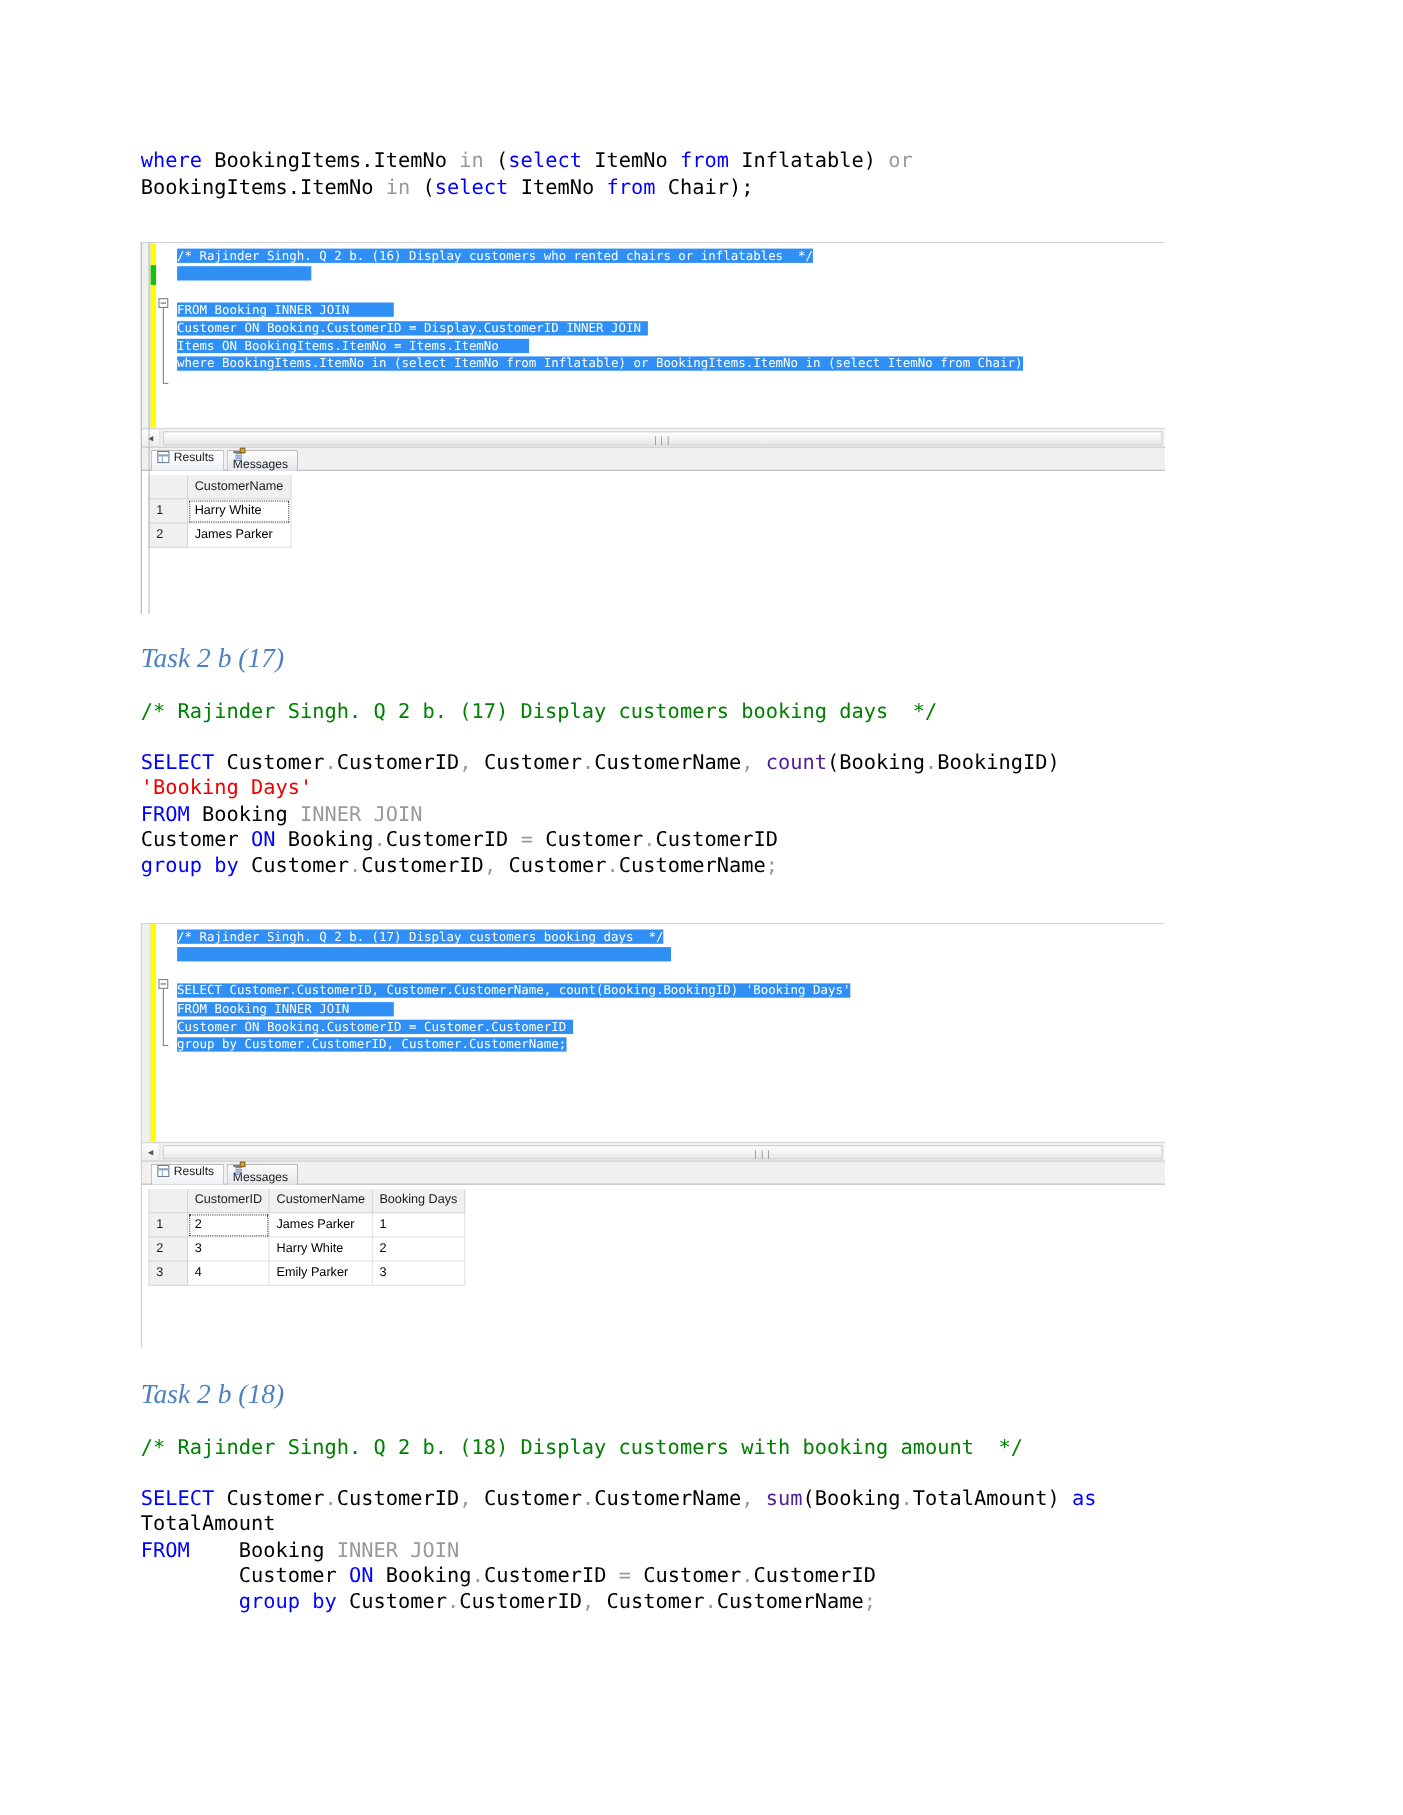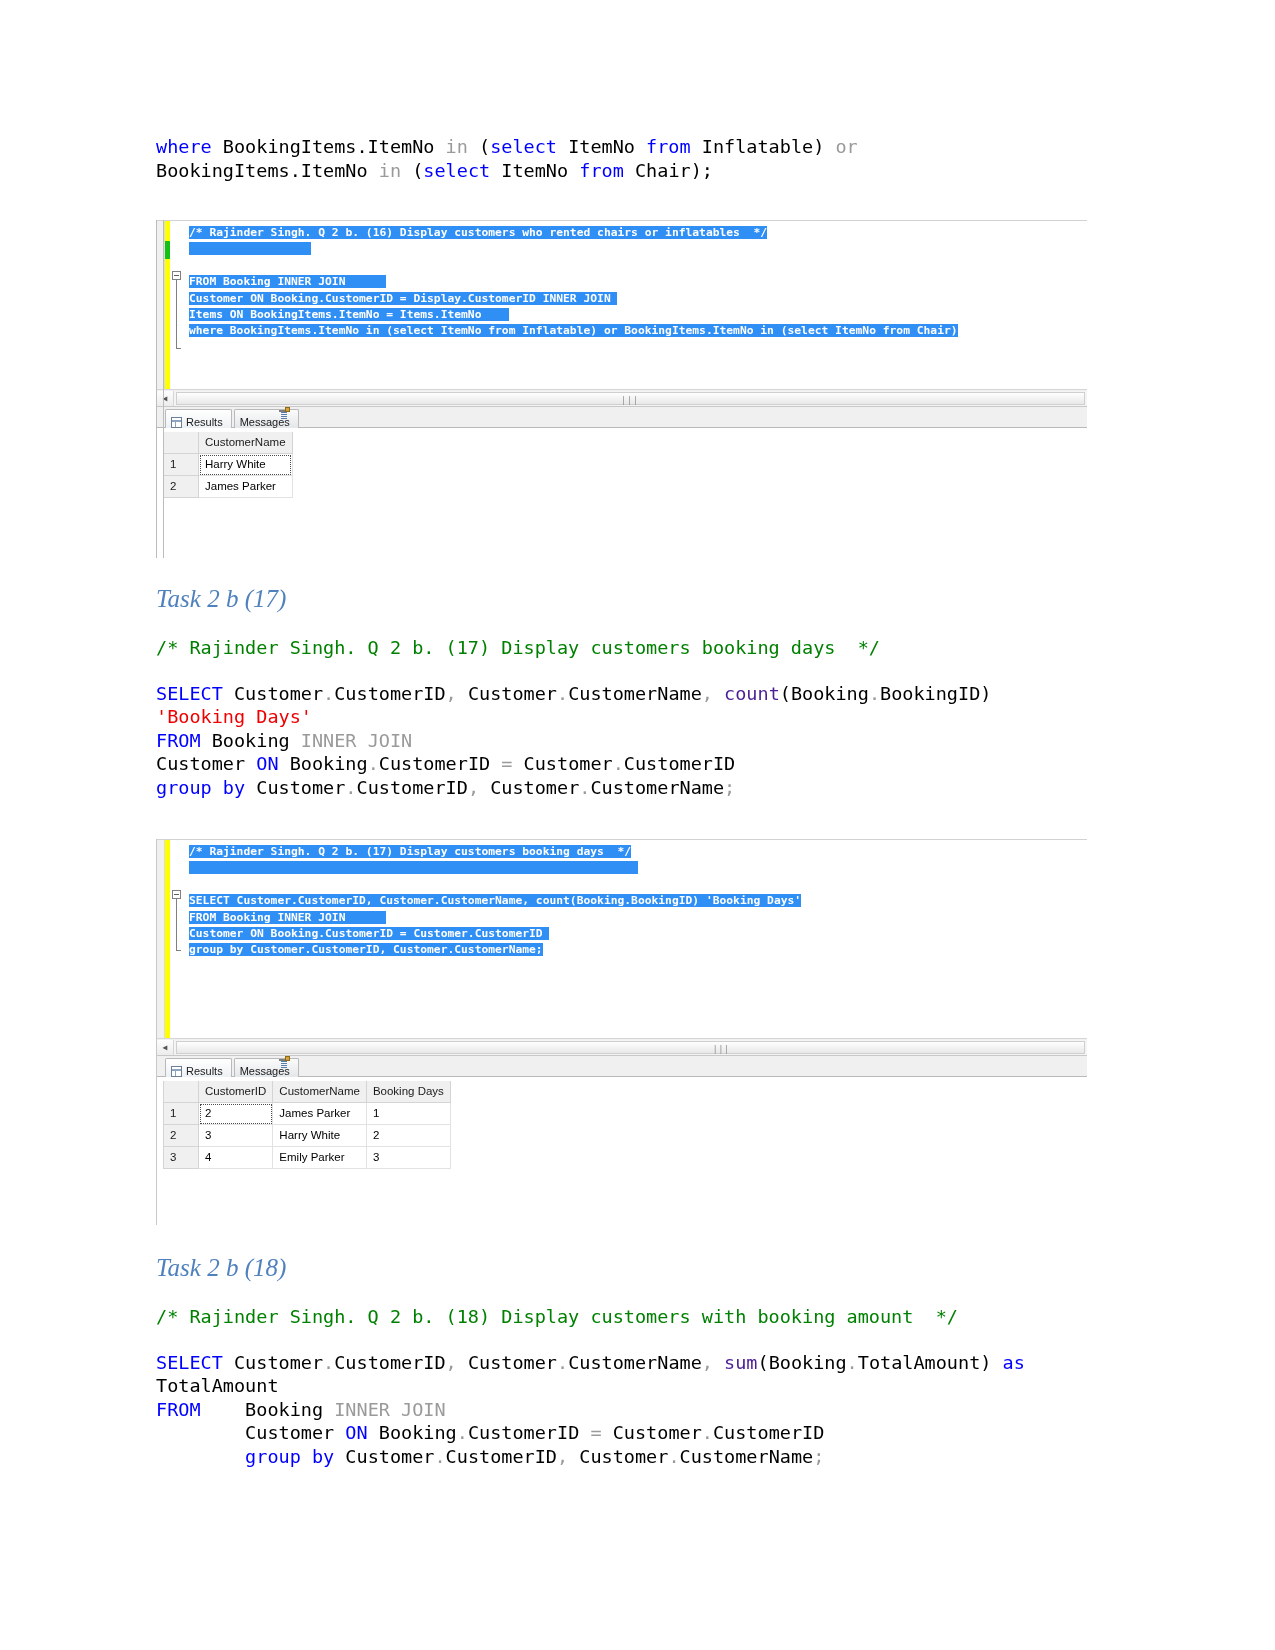"where BookingItems.ItemNo in (select" .content { left: 156px -> 128px }
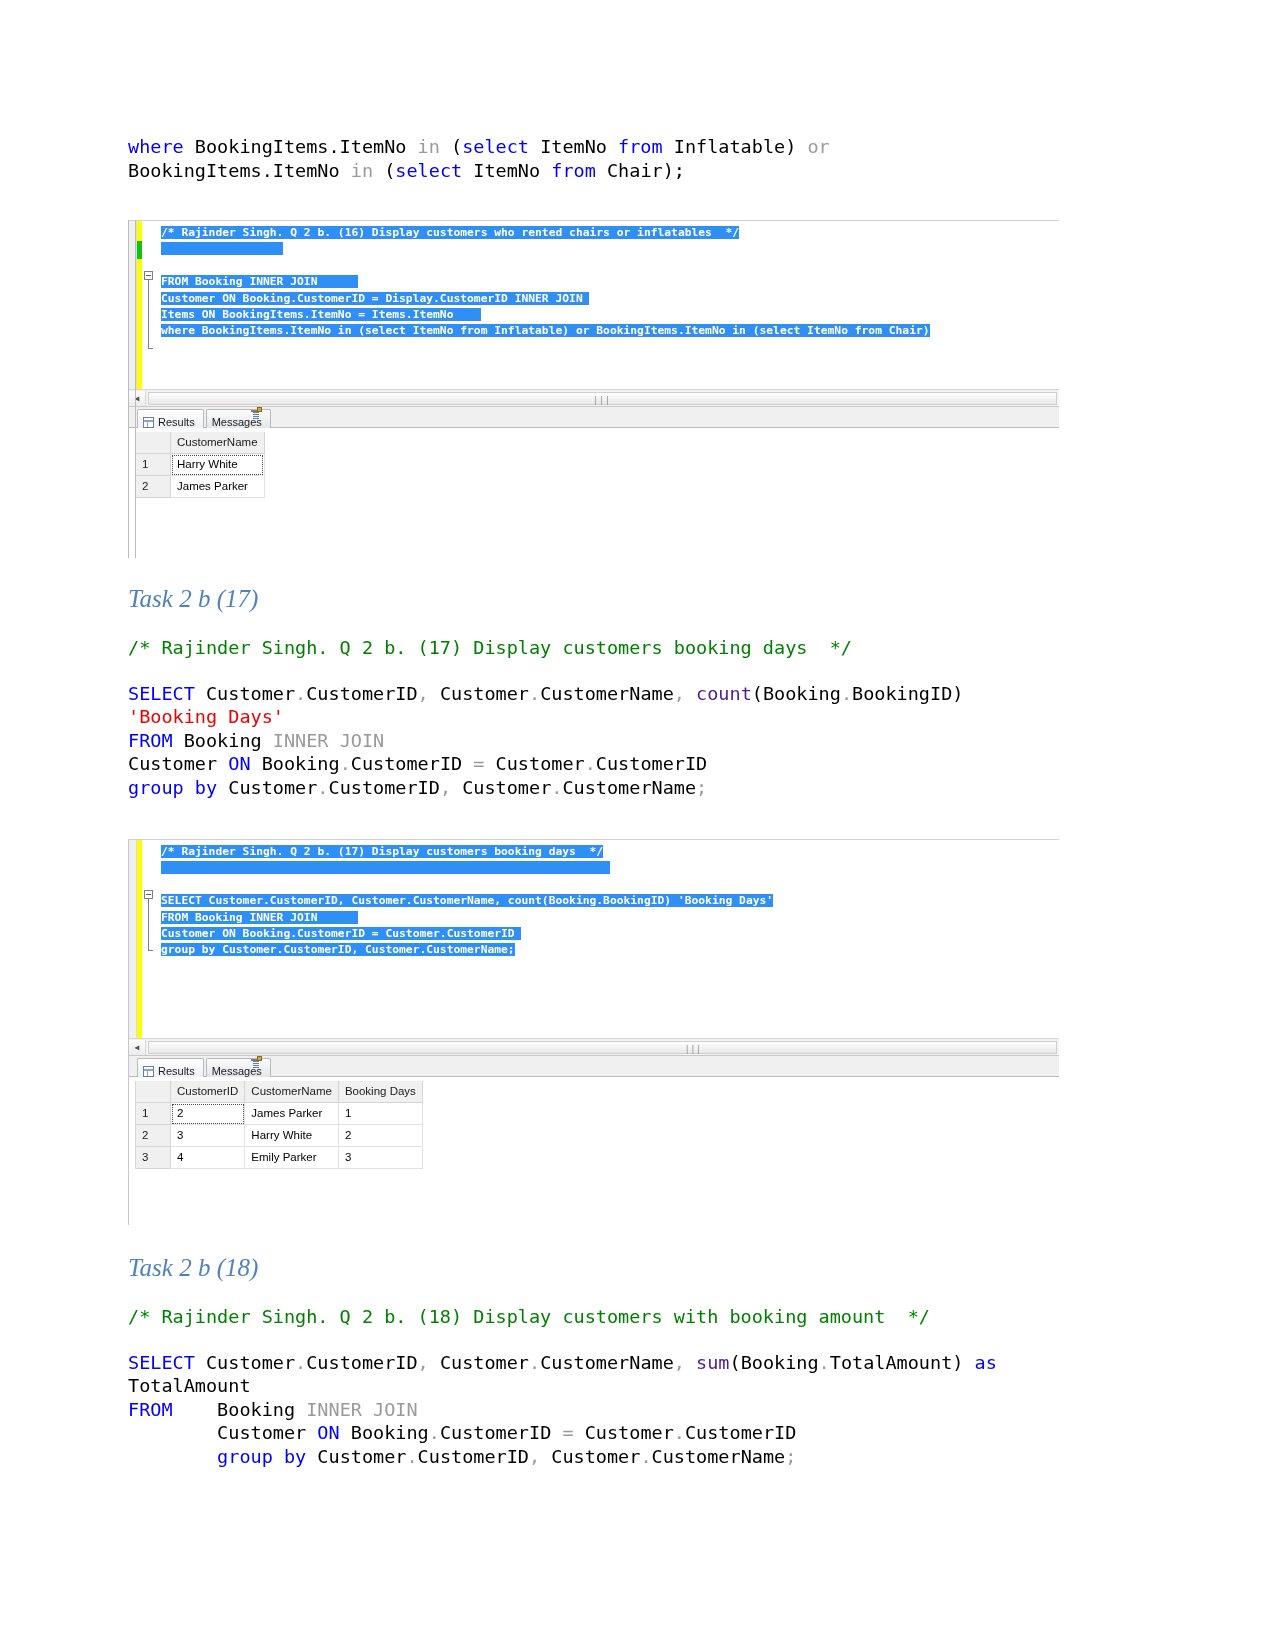"/* Rajinder Singh. Q 2 b. (16)" .ssms-editor { font-weight: bold -> none }
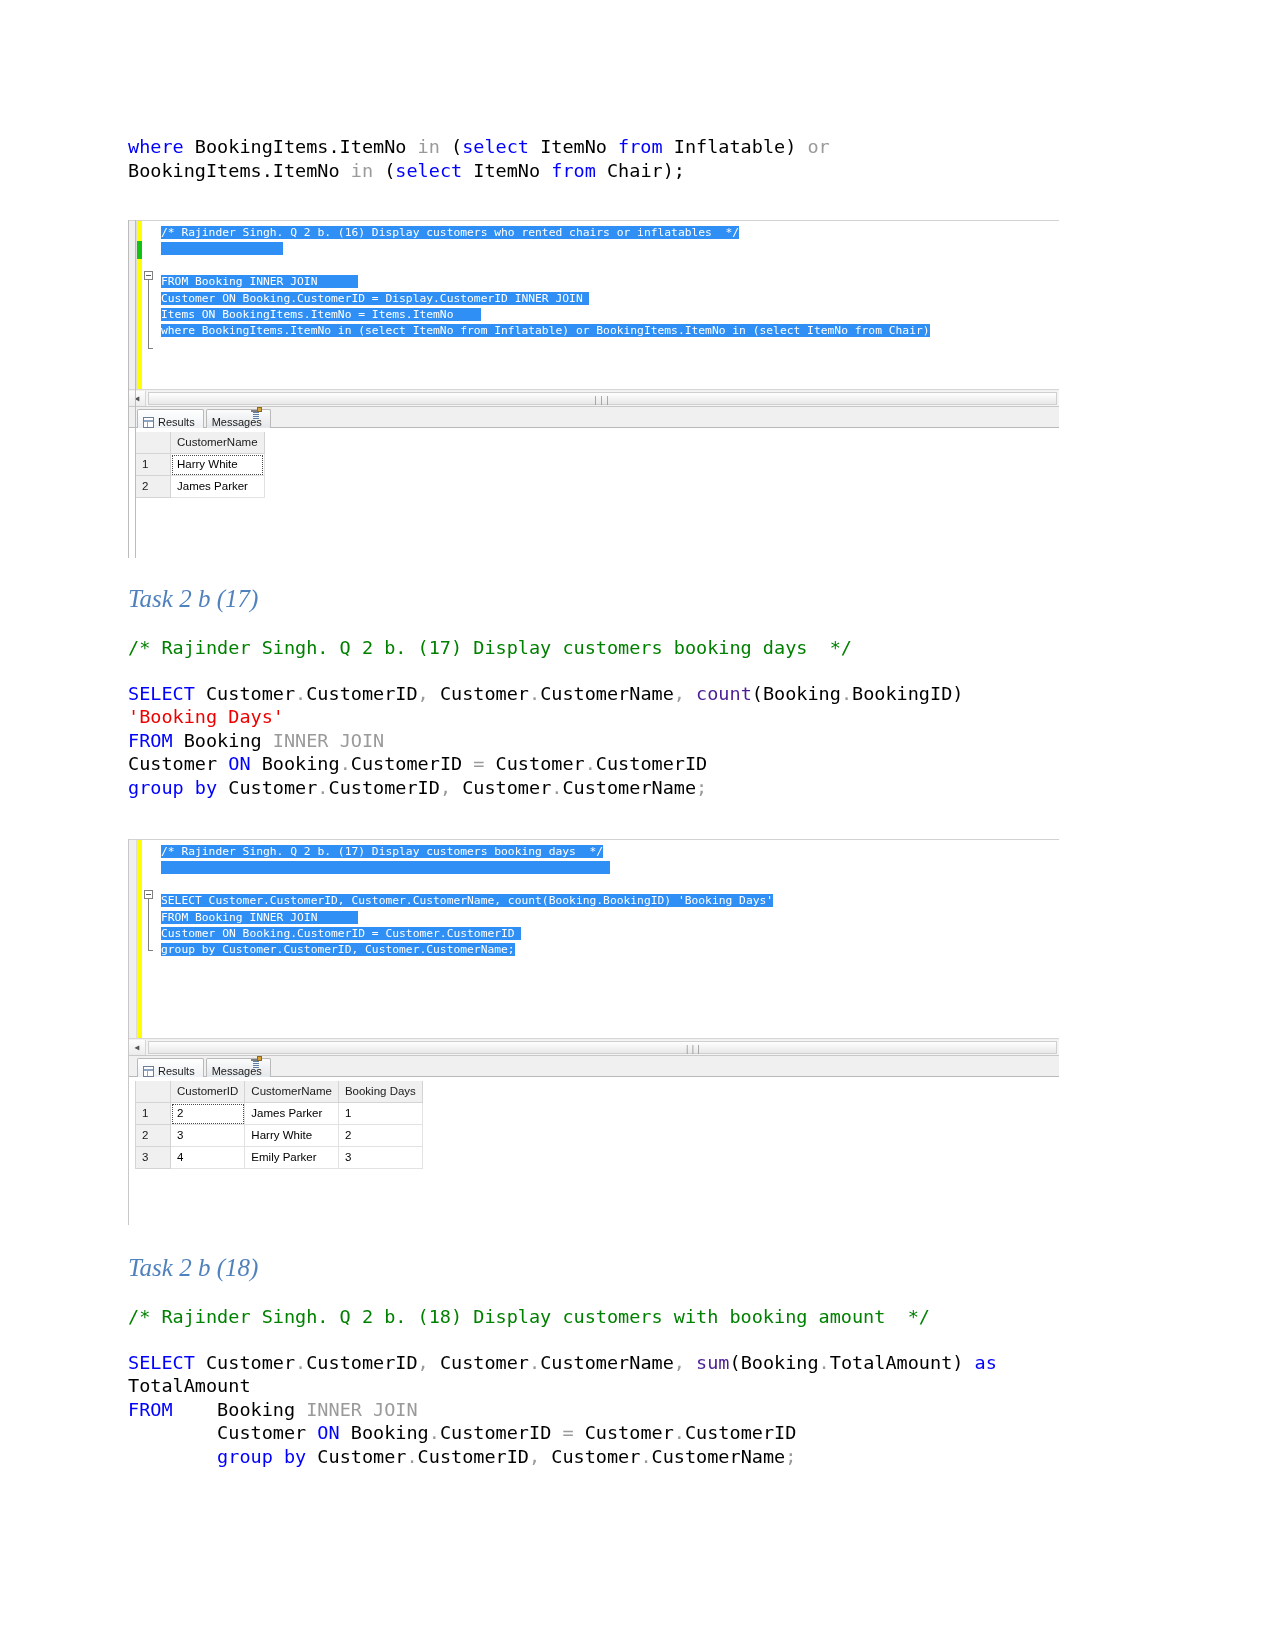"Results" .rtab { align-items: flex-end -> flex-start }
